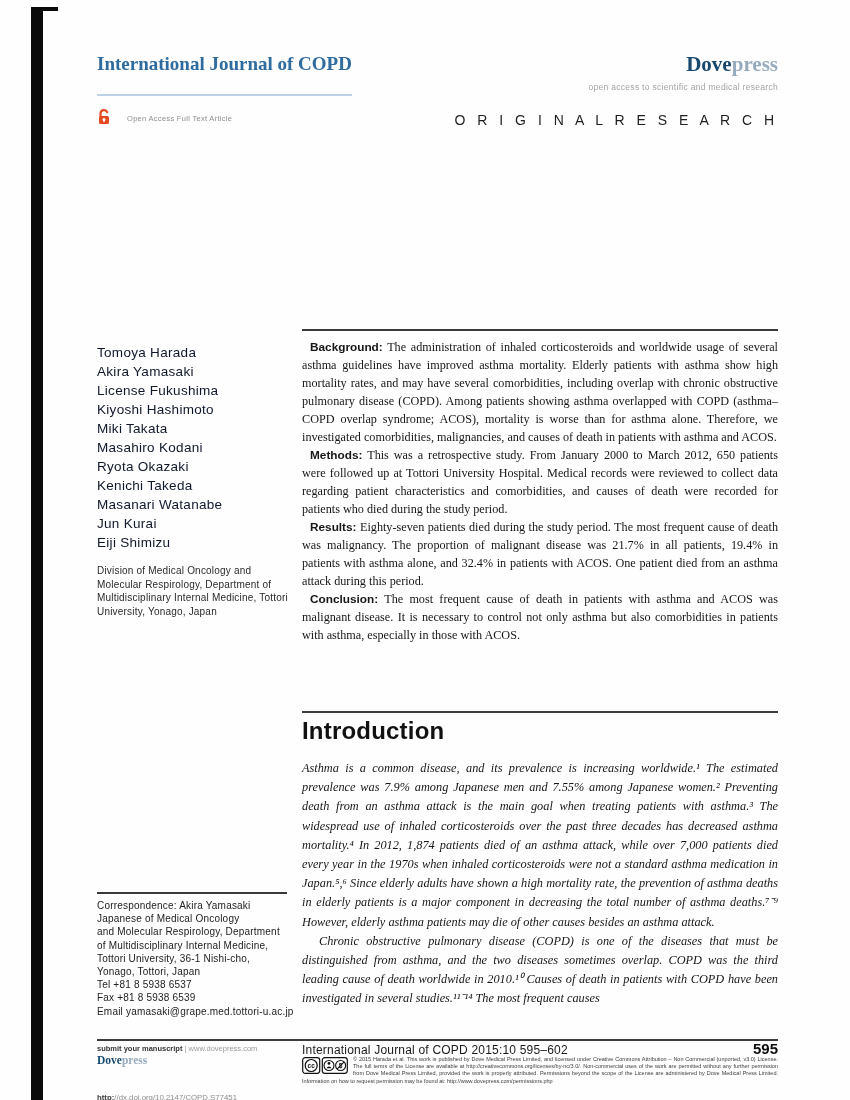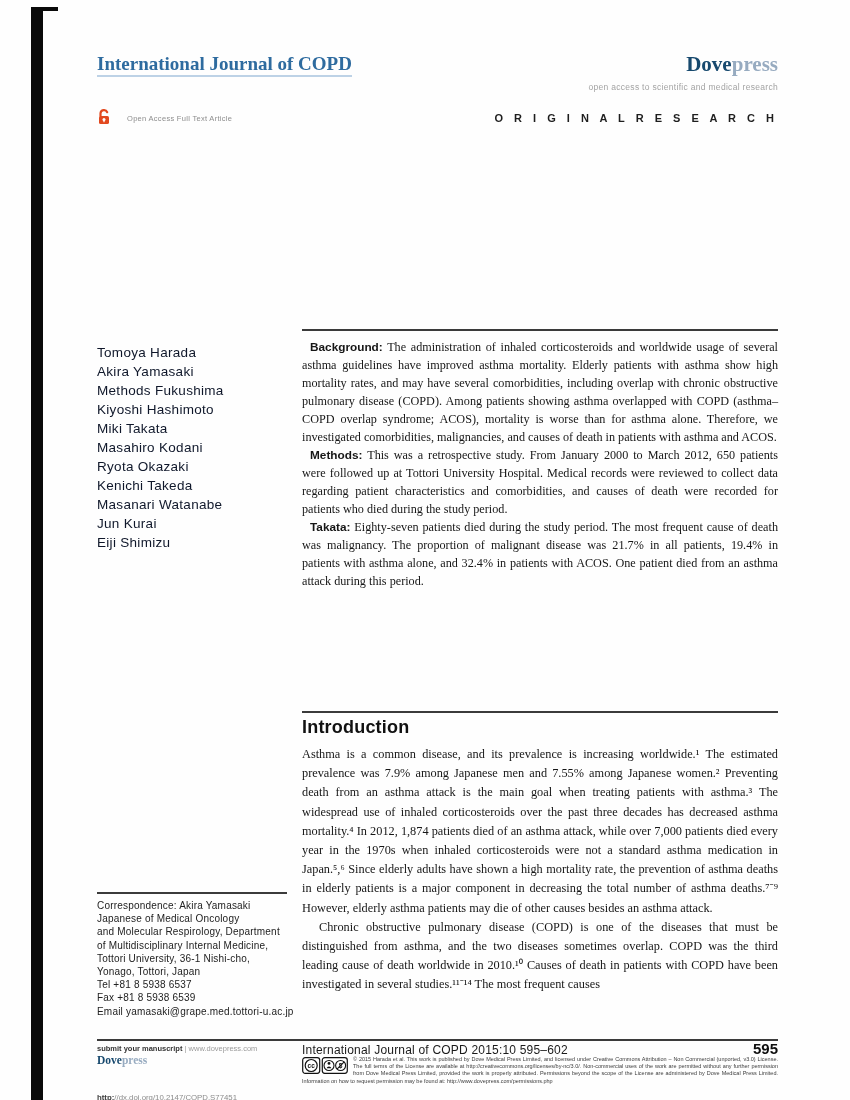"International Journal of COPD" .journal-logo { padding-bottom: 0 -> 19px }
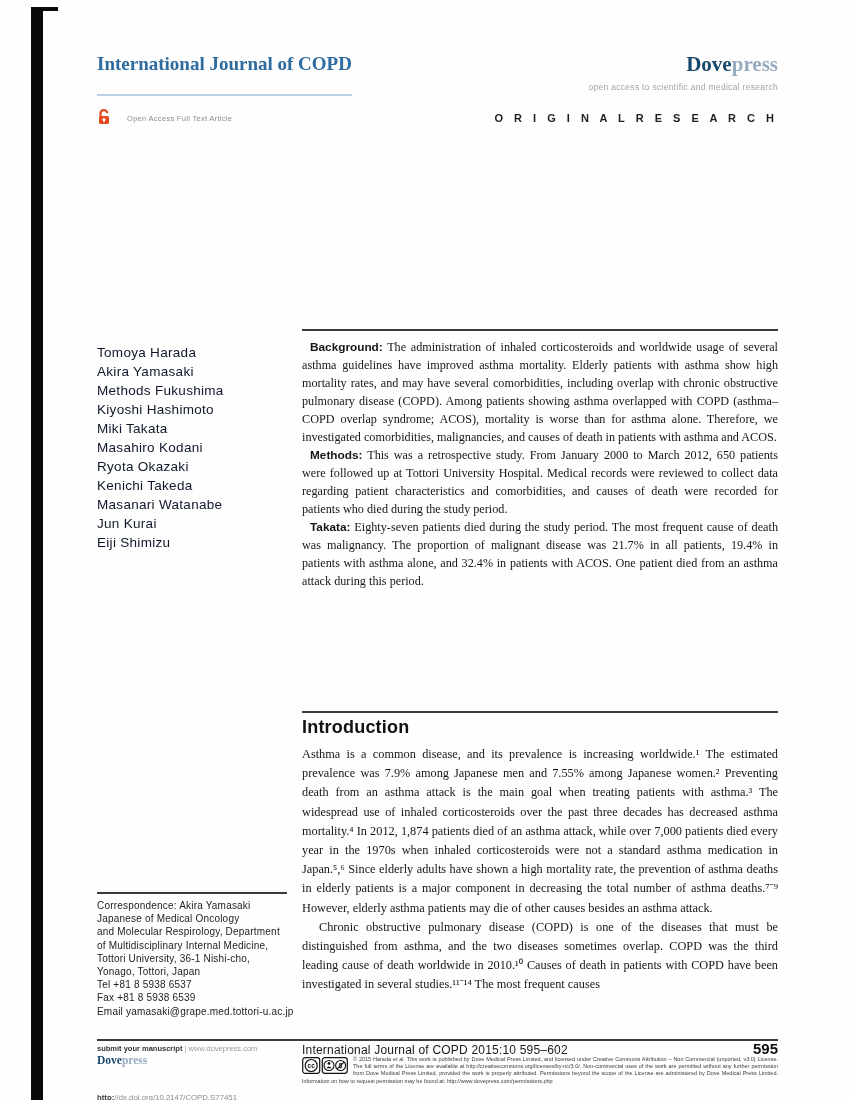"O R I G I" .article-type { font-size: 11px -> 14px; font-weight: 700 -> 400 }
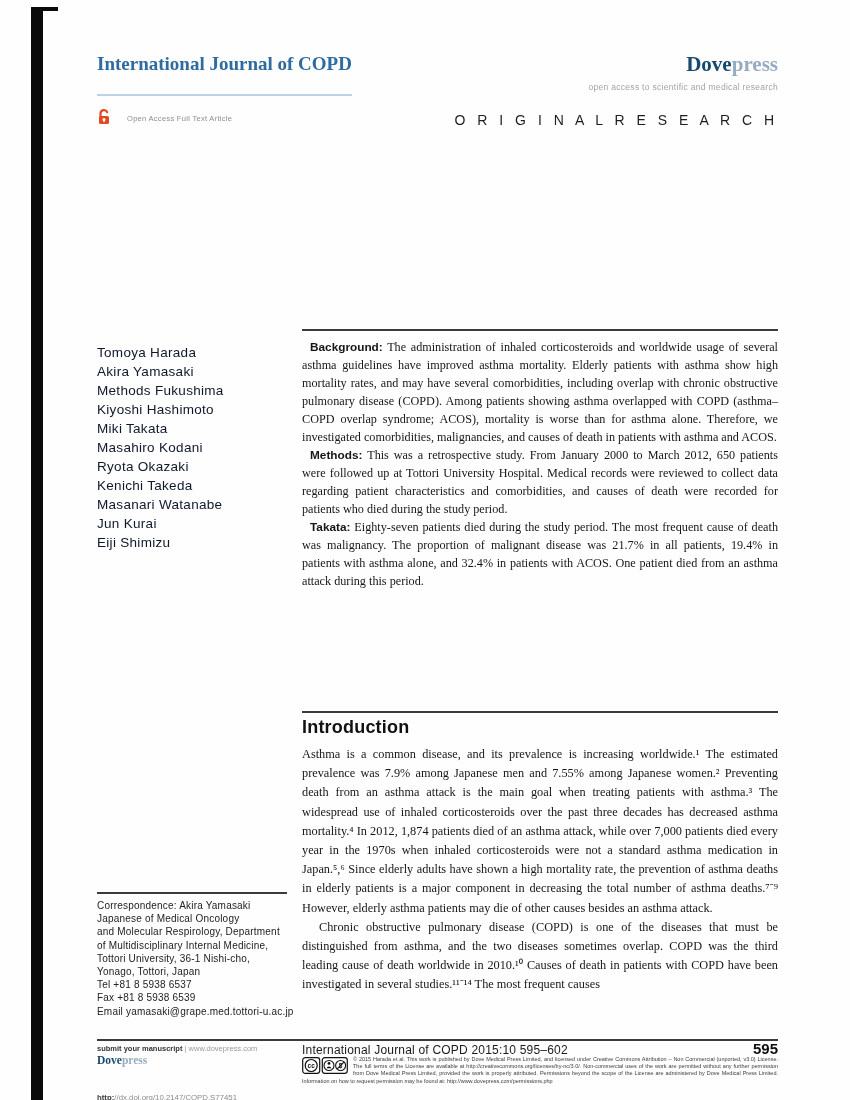"Methods Fukushima" div { text: Methods -> License }
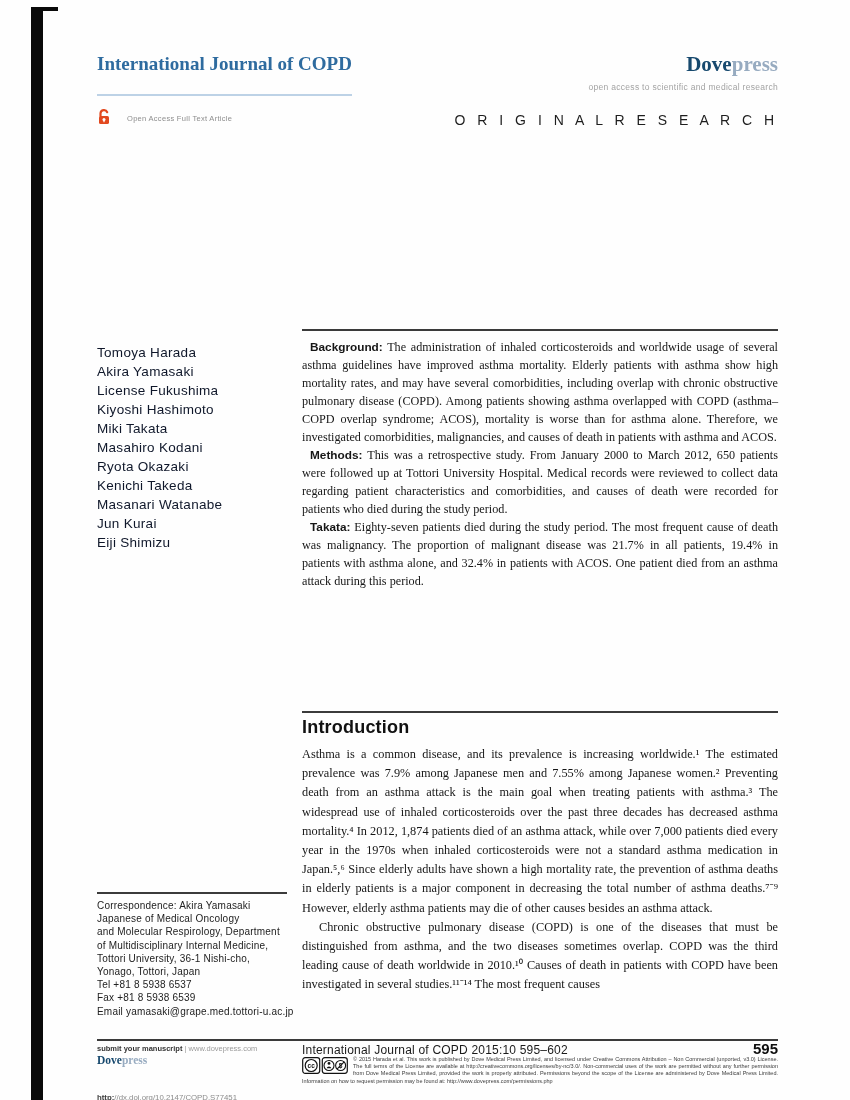"Takata:" span.sec-label { text: Takata -> Results }
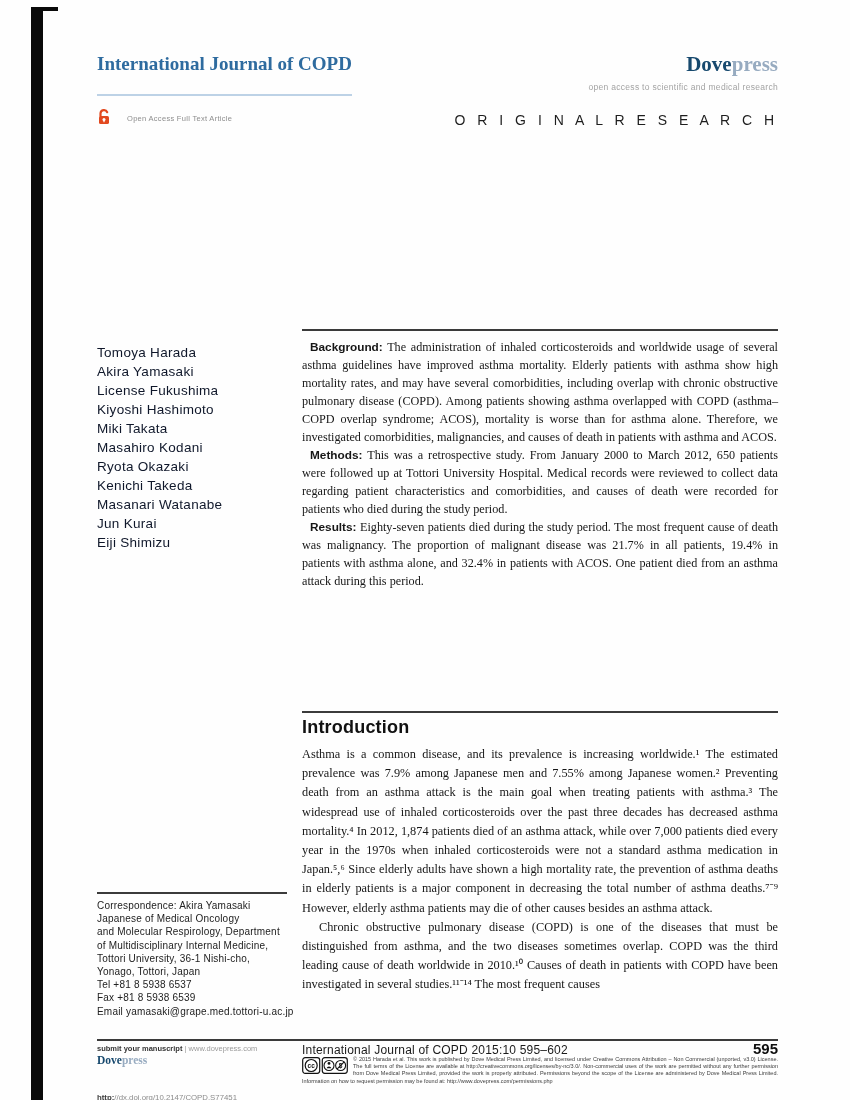"Division of Medical Oncology and" div.affiliation { html: none -> <div>Division of Medical Oncology and Molecular Respirology, Department of Multidisciplinary Internal Medicine, Tottori University, Yonago, Japan</div> }
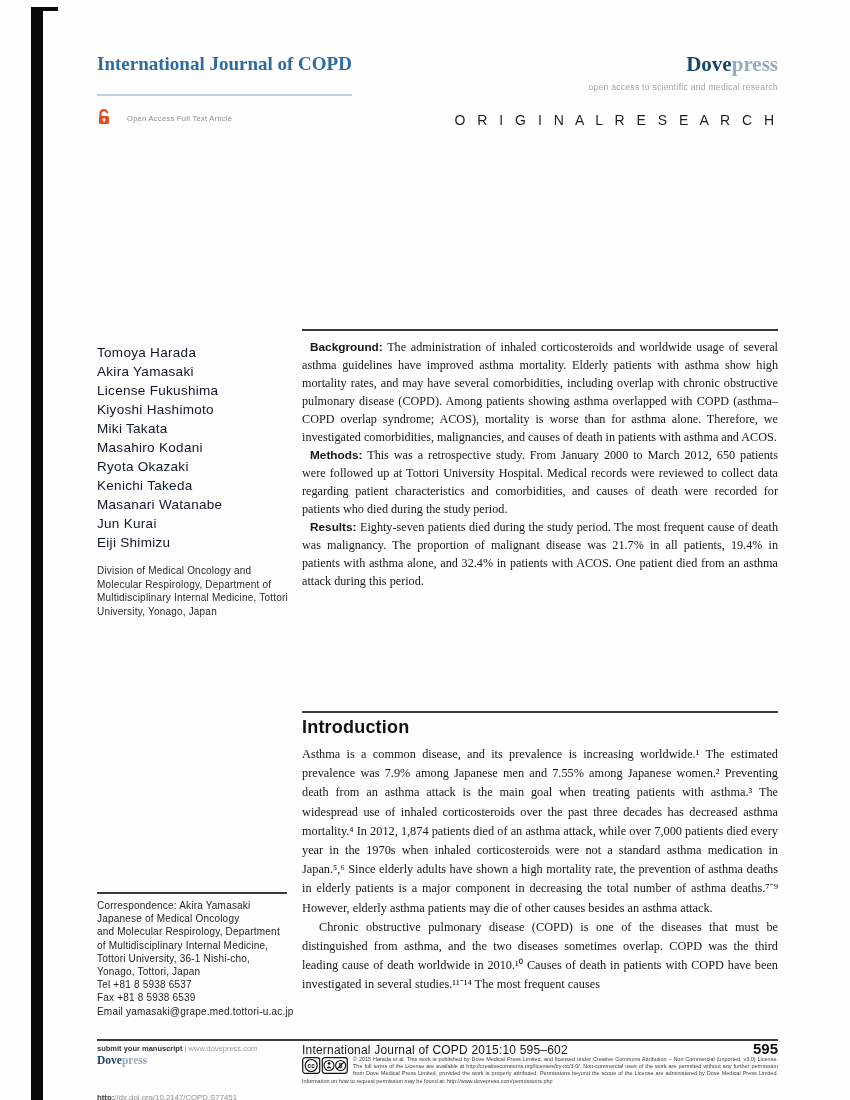"Conclusion: The most frequent cause" p { html: none -> <p><span>Conclusion:</span> <span>The most frequent cause of death in patients with asthma and ACOS was malignant disease. It is necessary to control not only asthma but also comorbidities in patients with asthma, especially in those with ACOS.</span></p> }
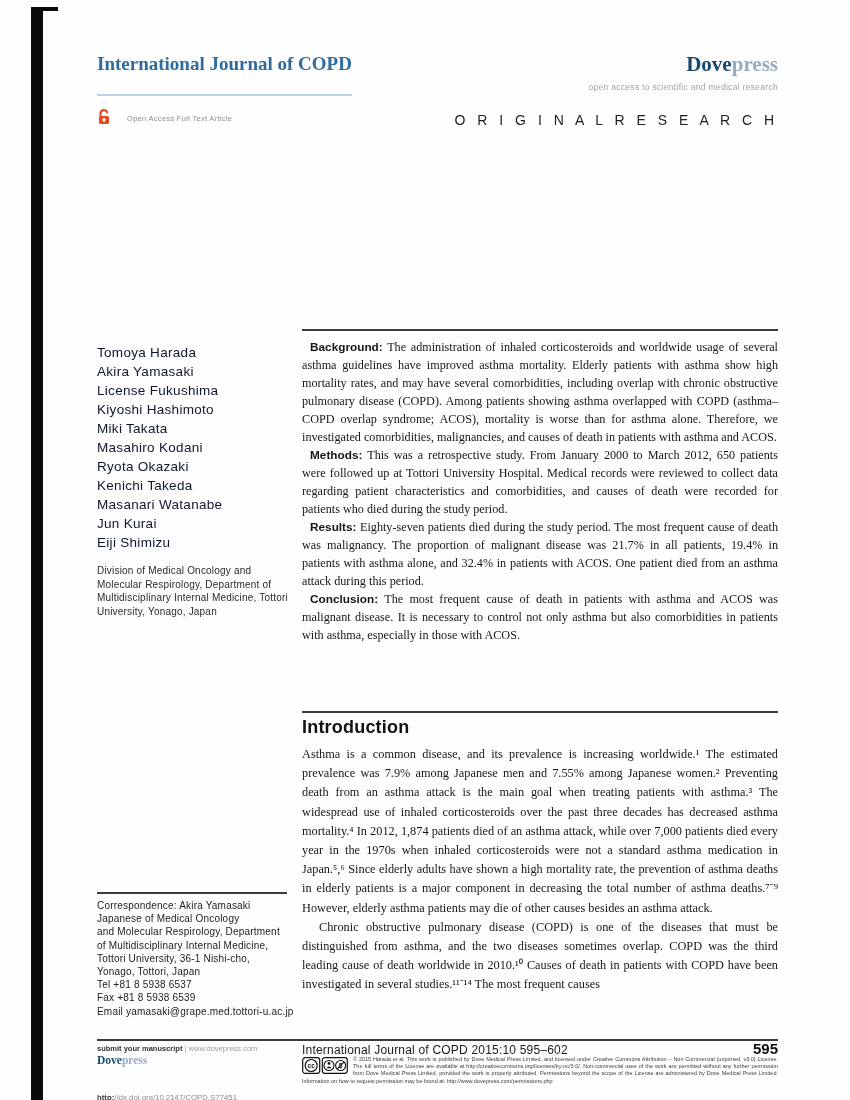"Introduction" .intro h2 { font-size: 18px -> 24px; margin: 0 0 7px 0 -> 0 0 14px 0 }
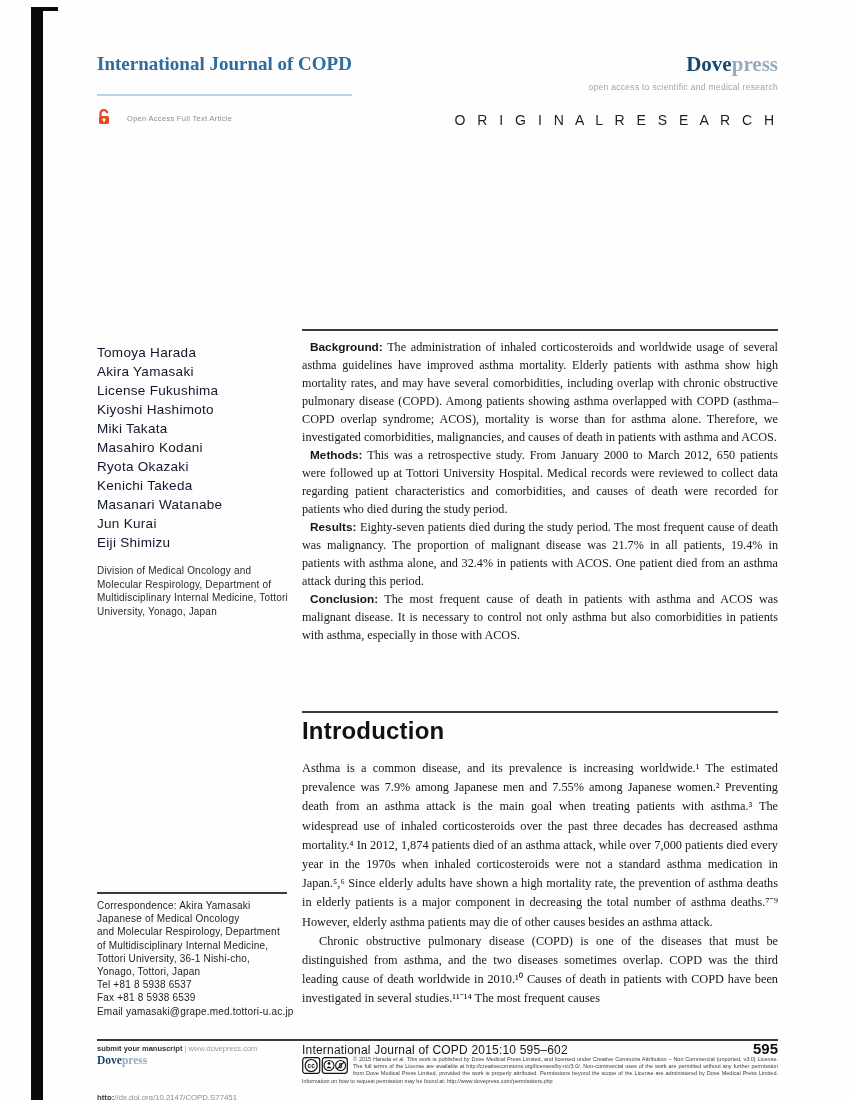"Asthma is a common disease," .intro p { font-style: none -> italic }
